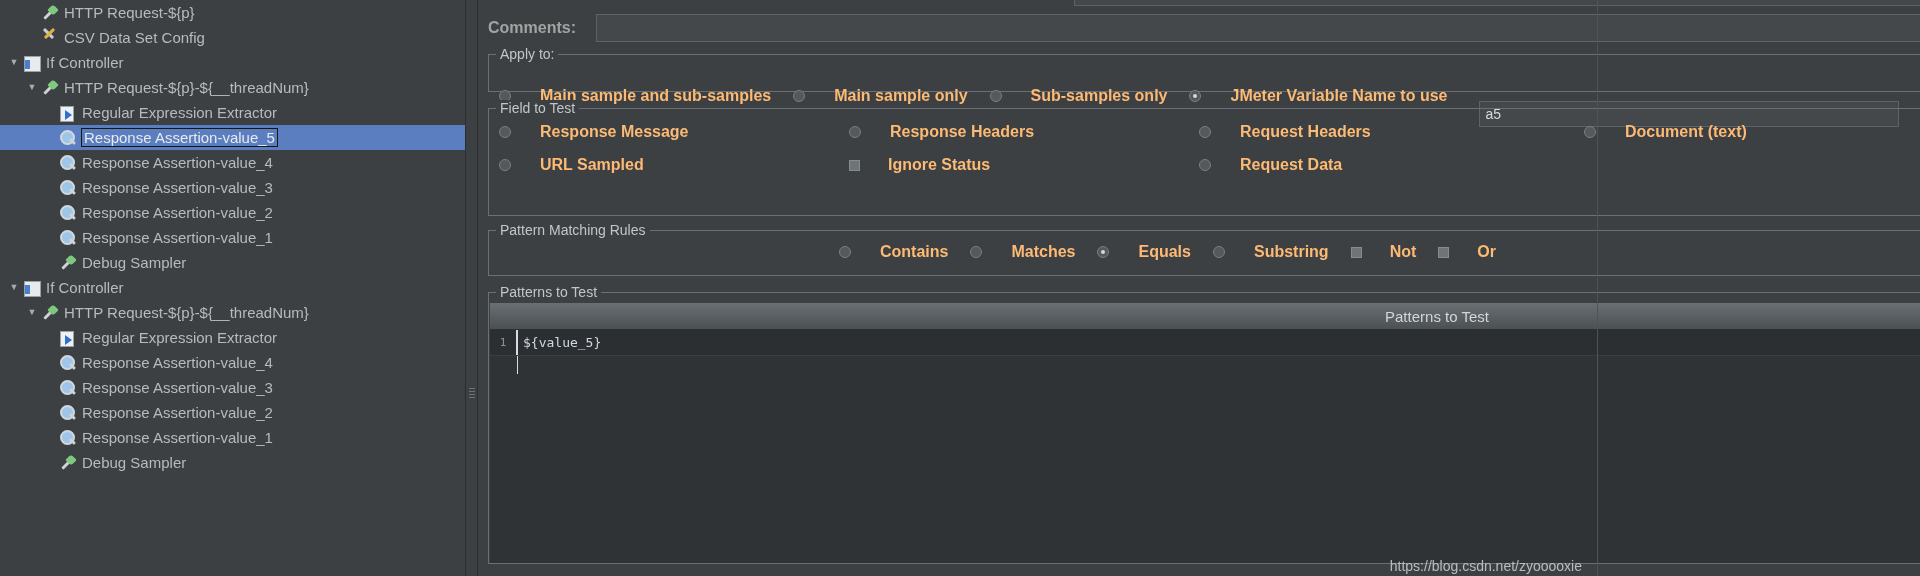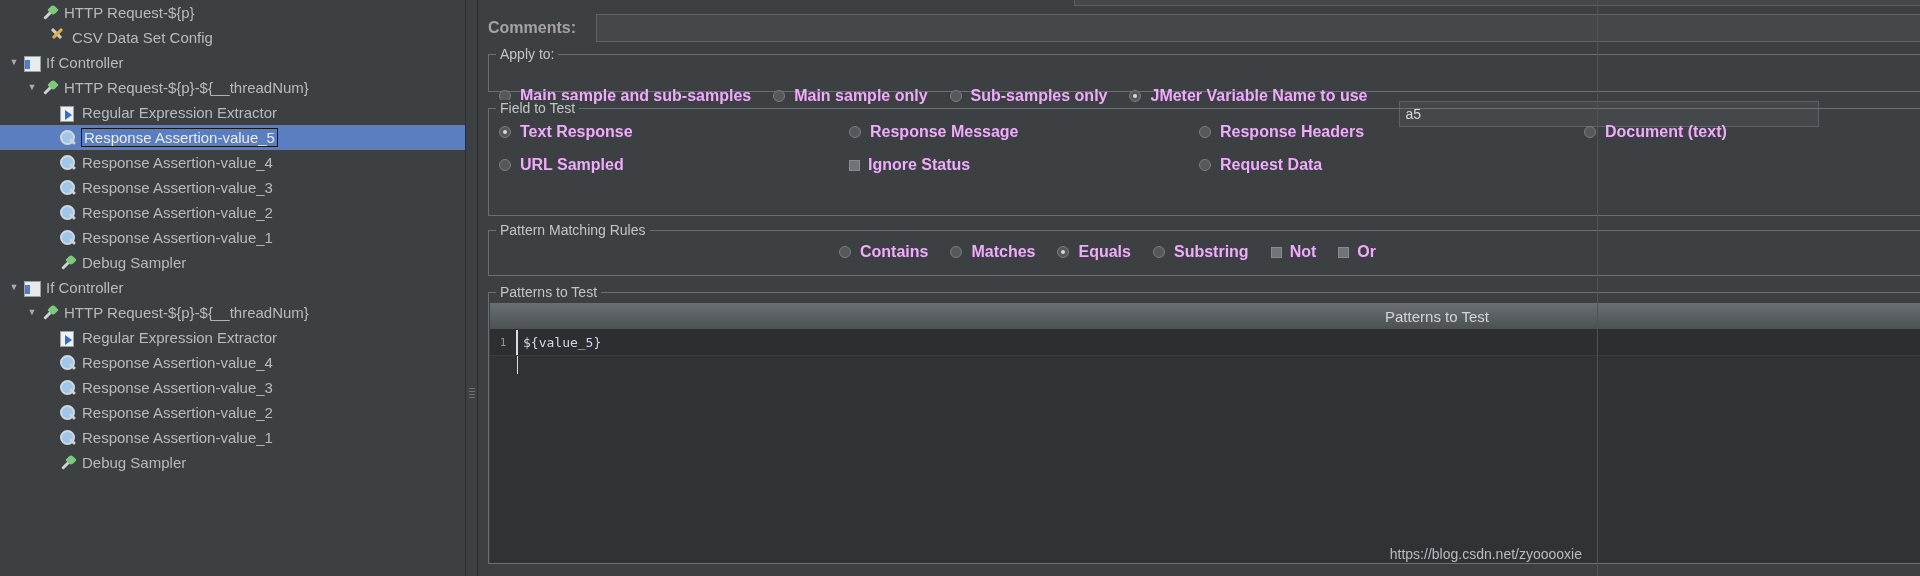"CSV Data Set Config" div.tree-row { margin-left: 8px -> none }
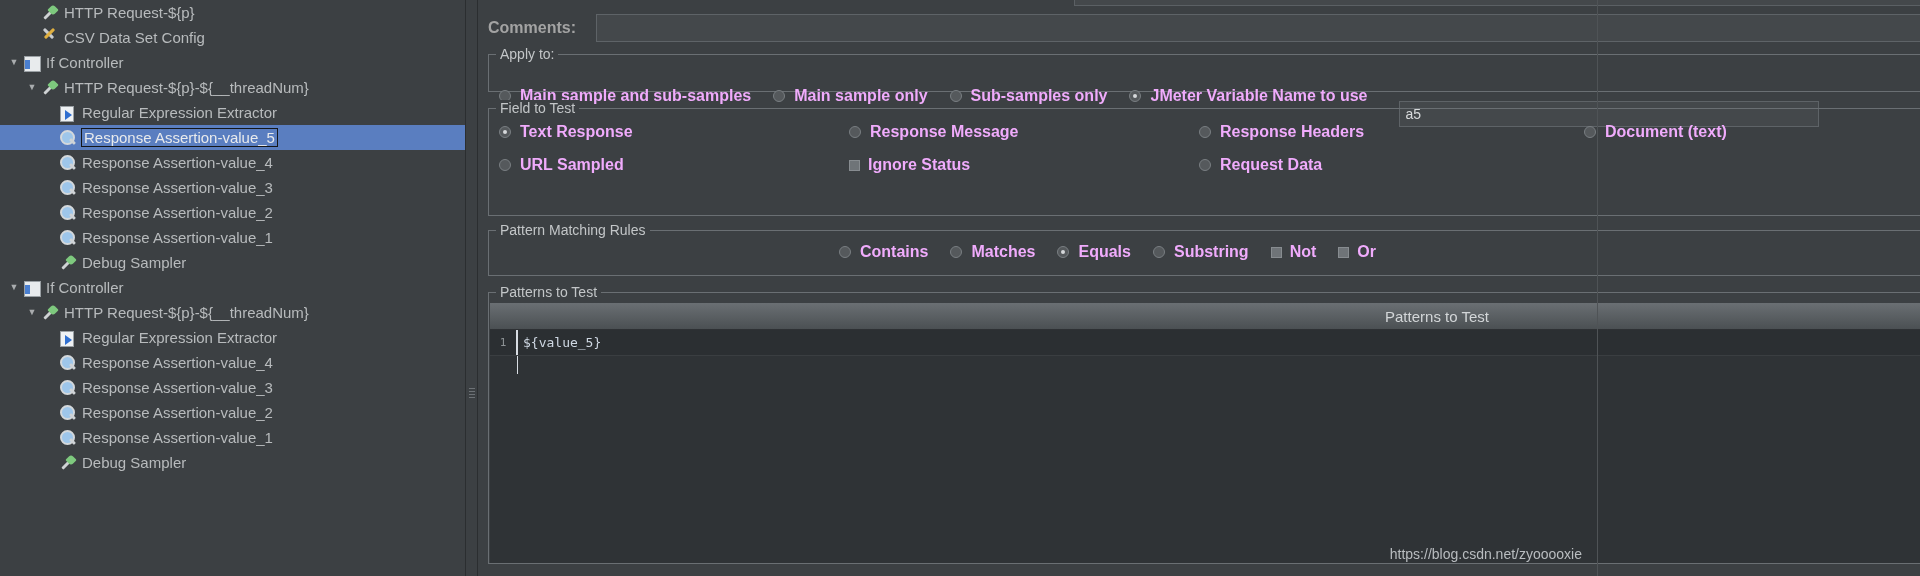"Main sample and sub-samples" .opt { color: #f0abfc -> #fdba74; gap: none -> 20px }
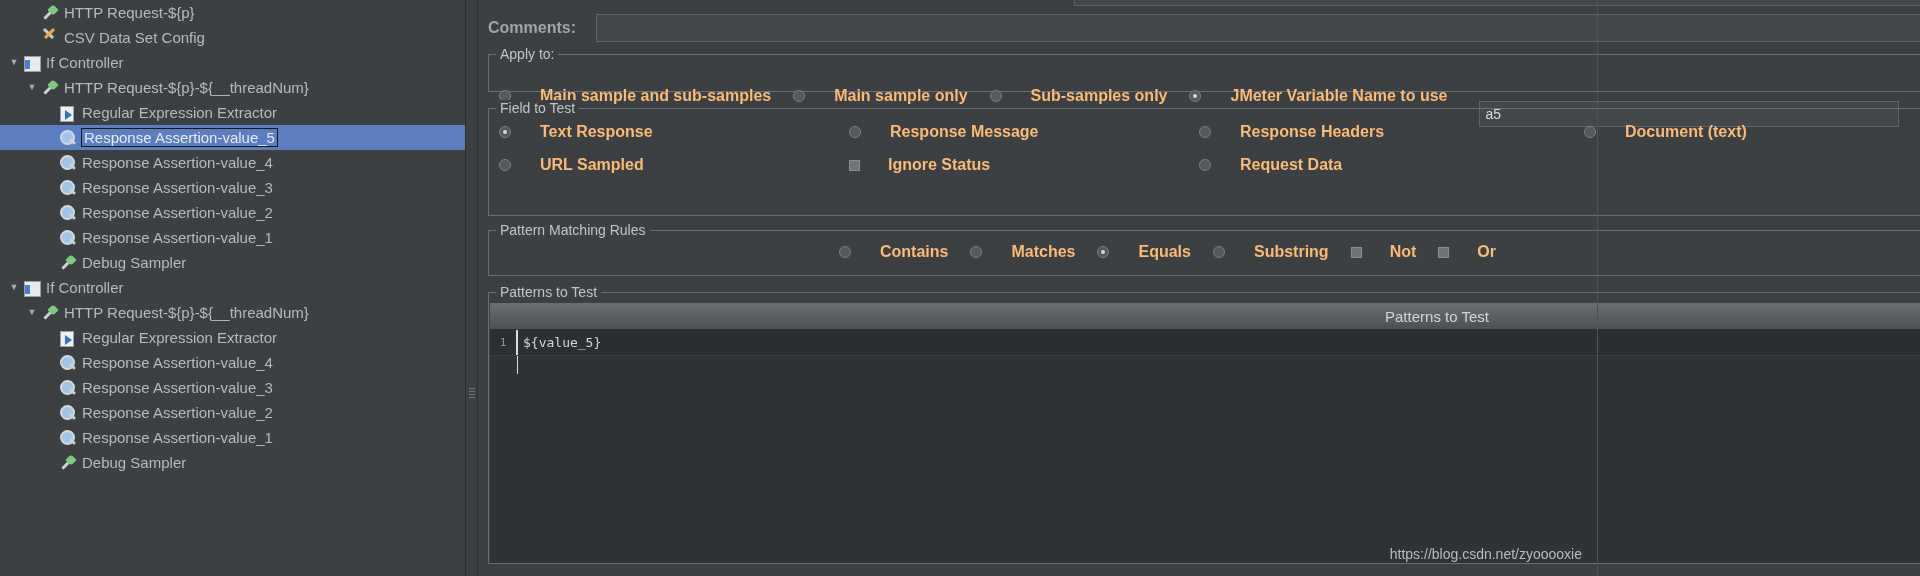"Text Response" div.opt { html: <div> <span></span> <span>Text Response</span> </div> -> none }
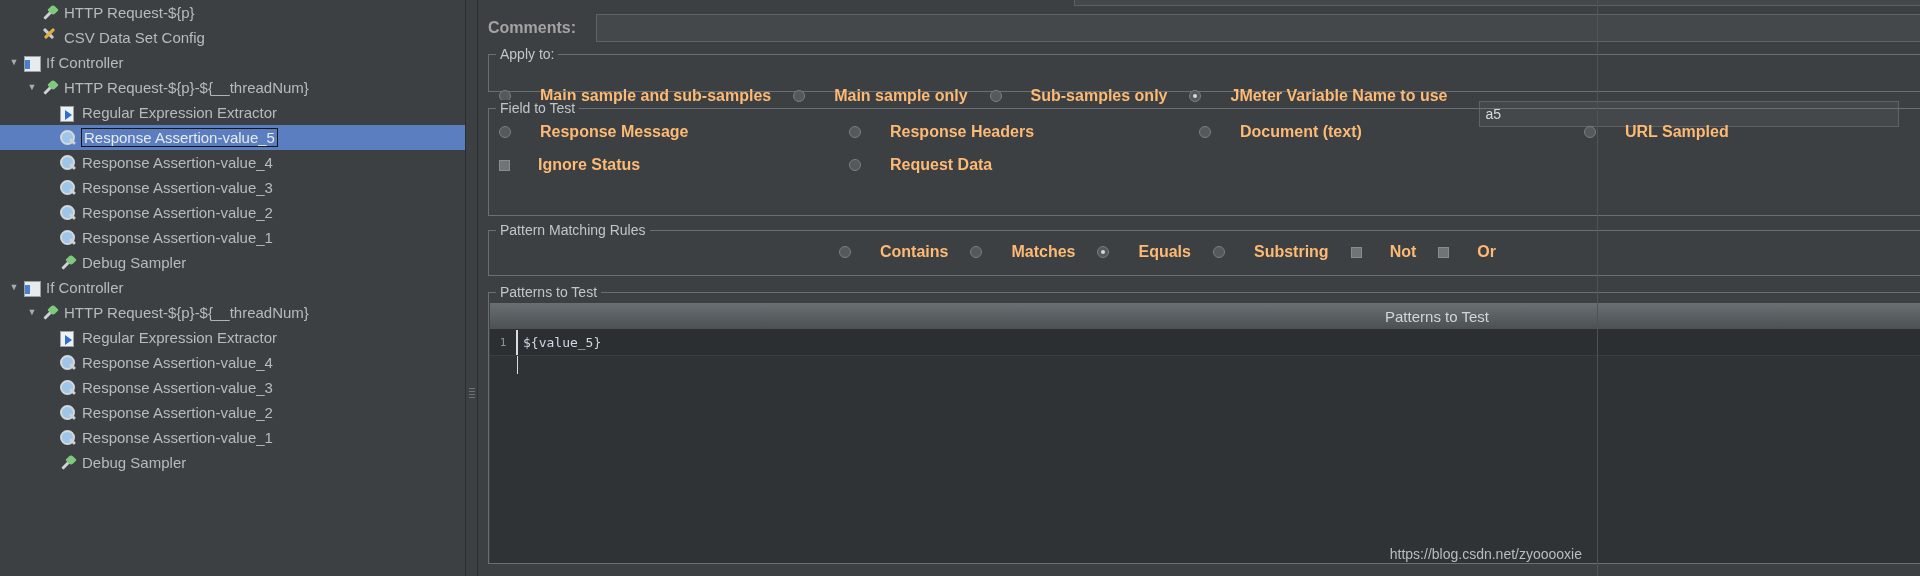"Request Headers" div.opt { html: none -> <div> <span></span> <span>Request Headers</span> </div> }
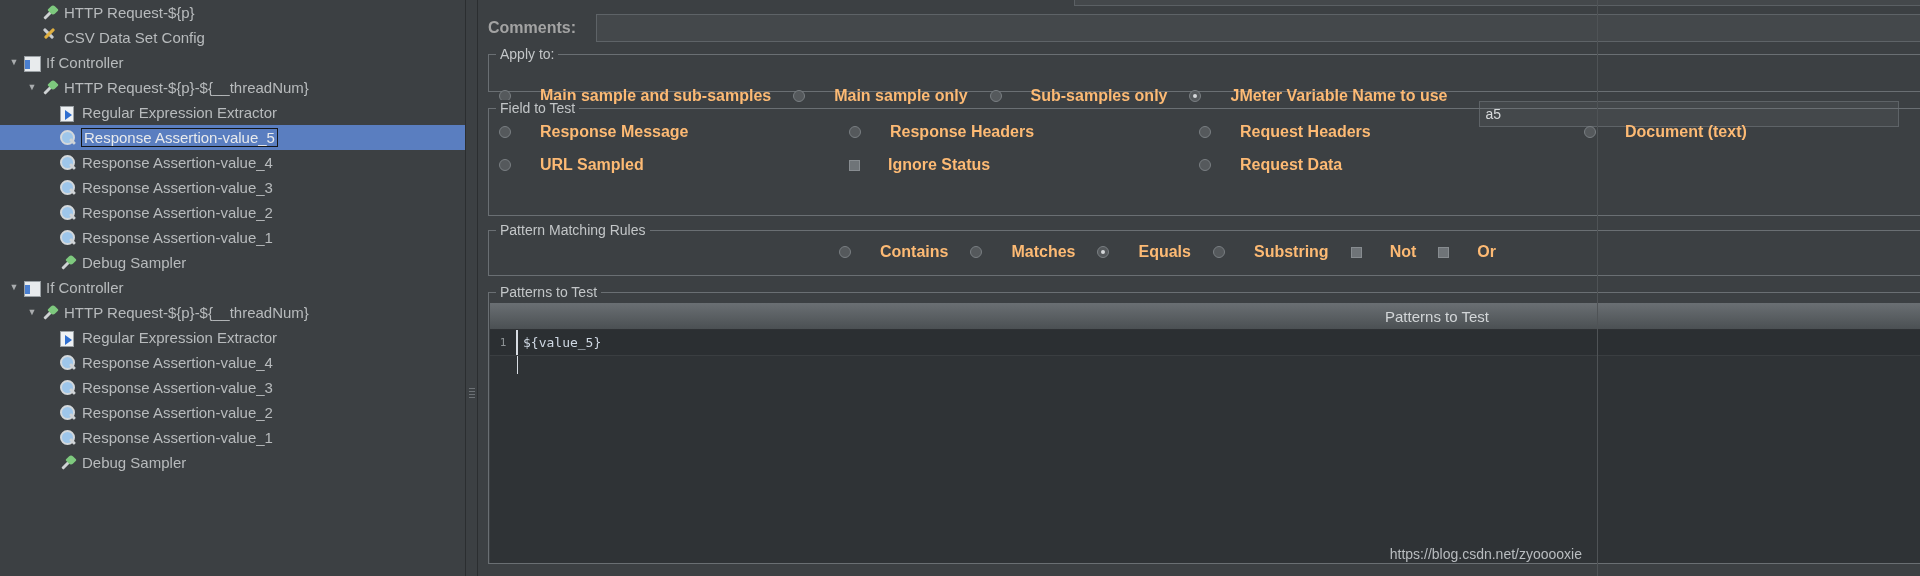"https://blog.csdn.net/zyooooxie" .watermark { bottom: 14px -> 2px }
